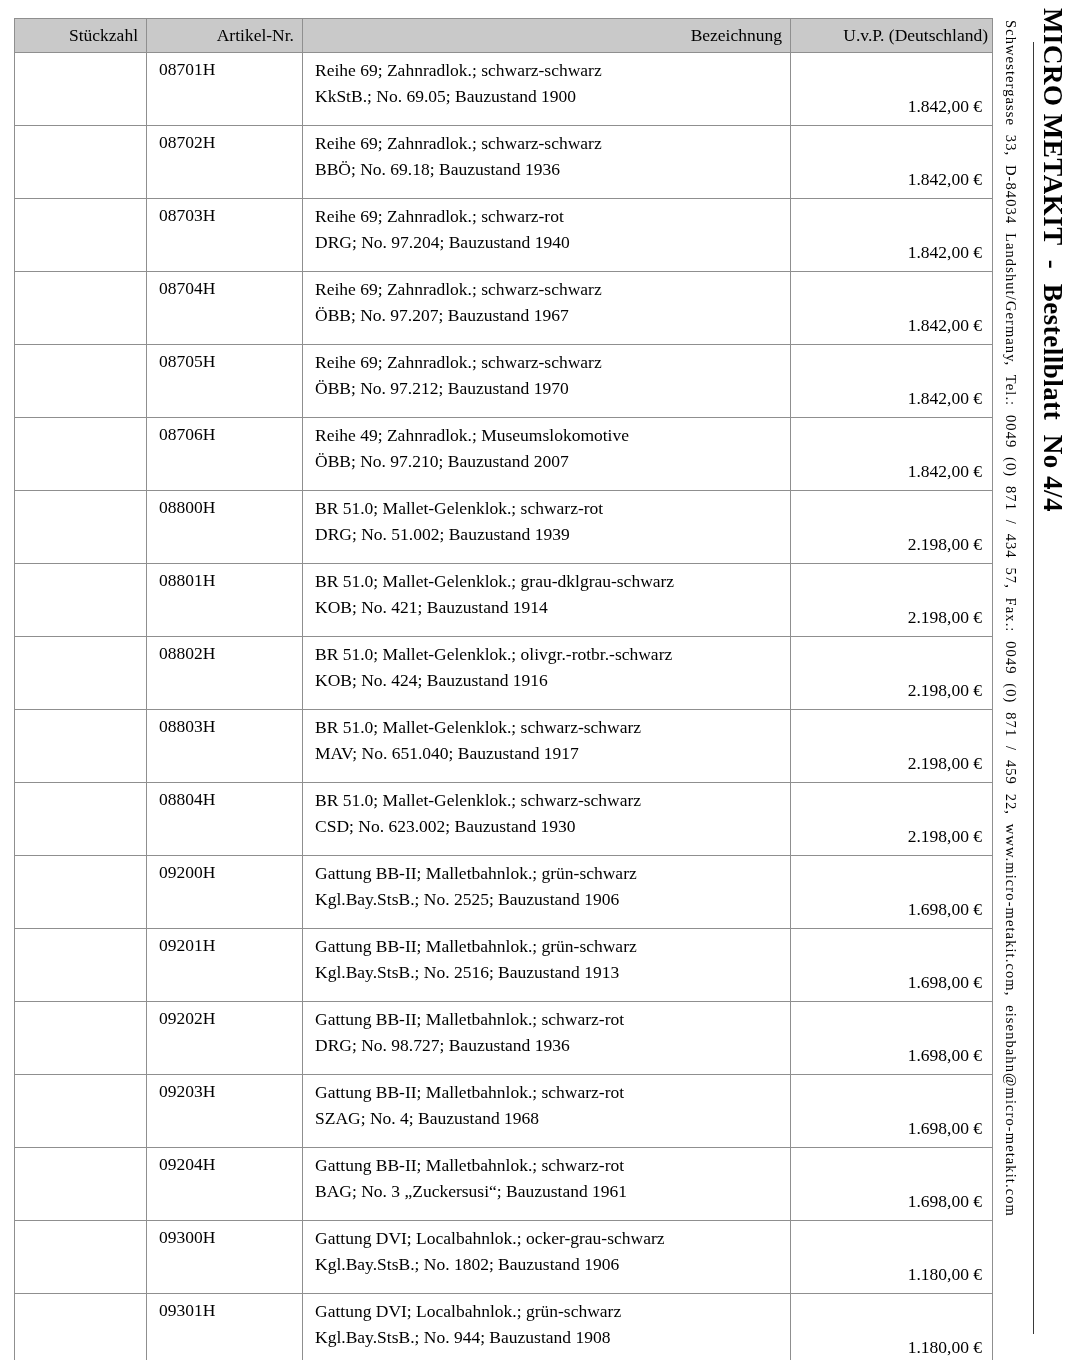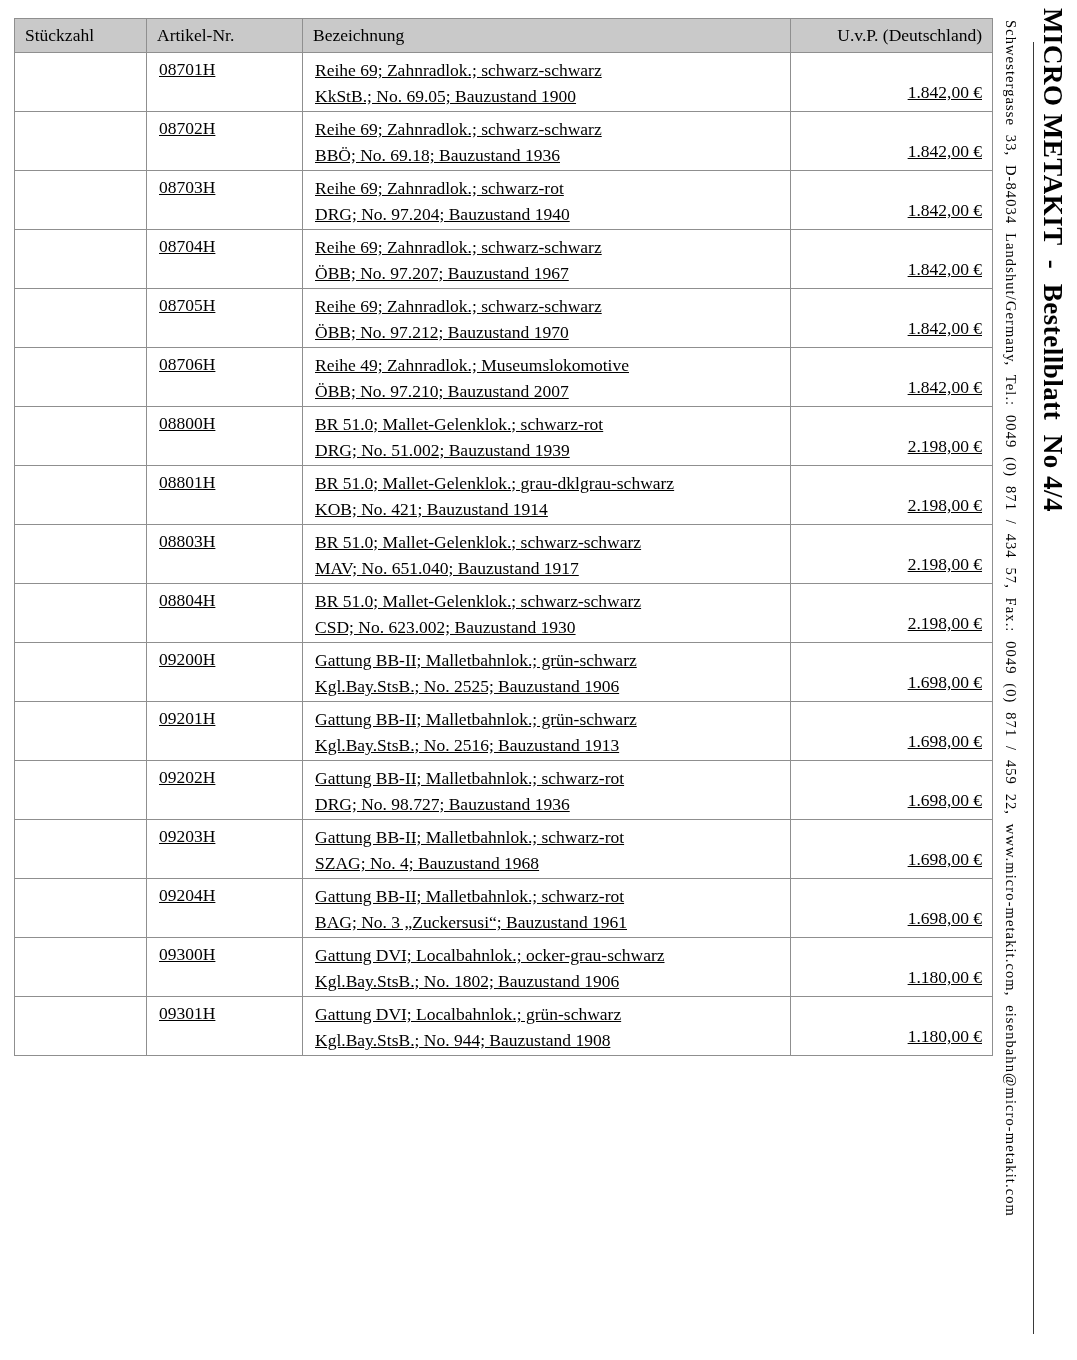"Stückzahl" table.order th { text-align: left -> right }
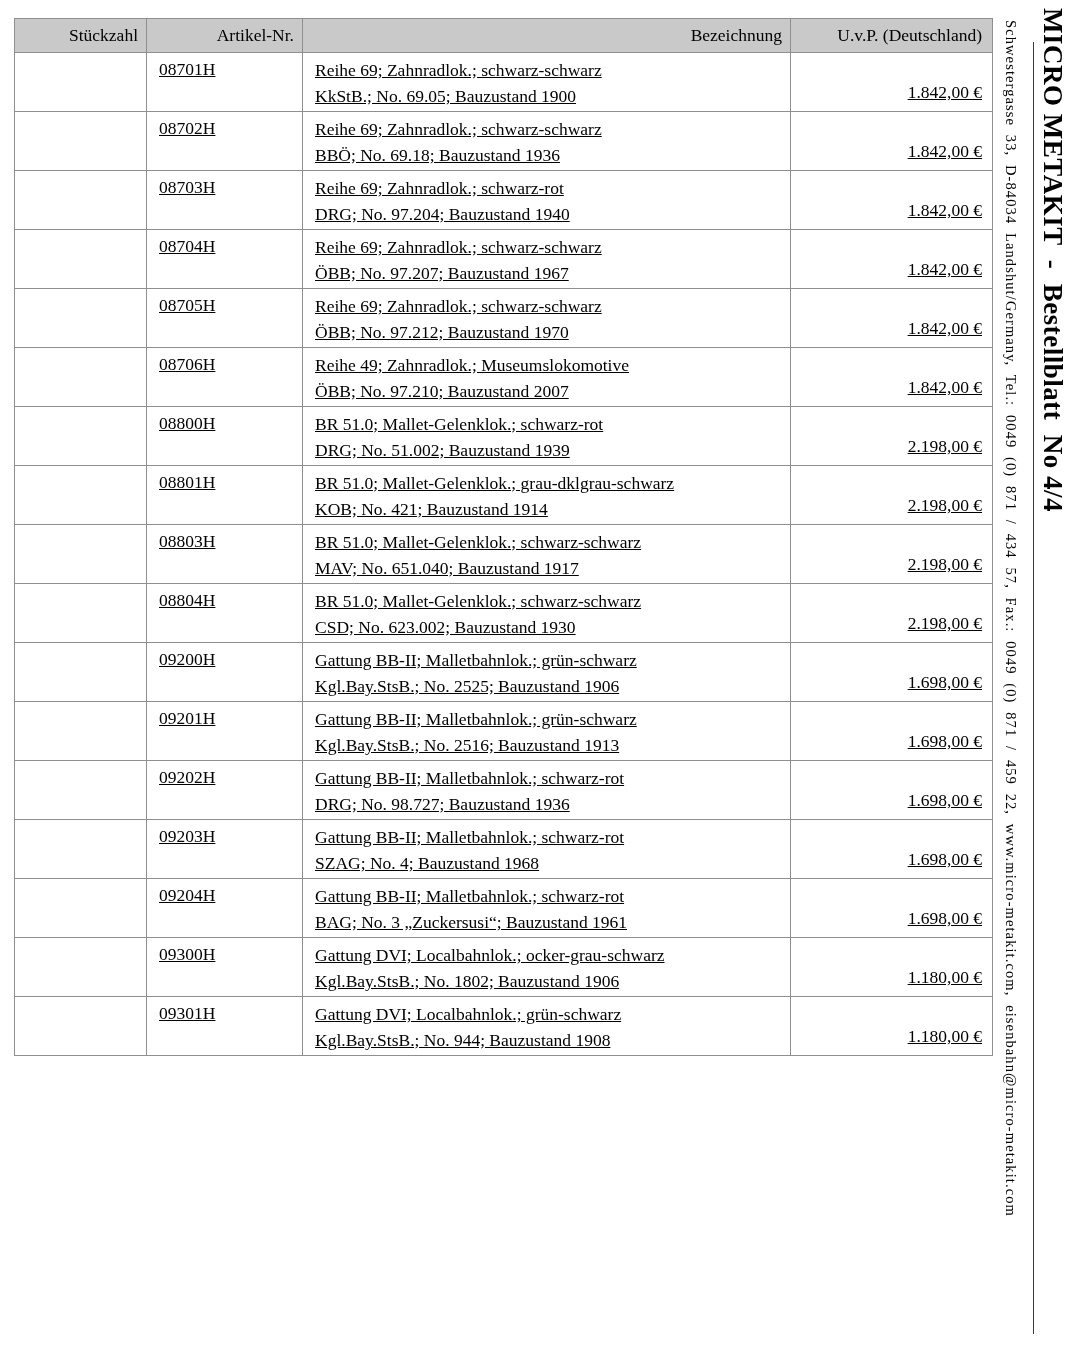"U.v.P. (Deutschland)" table.order th.h-price { padding-right: 10px -> 4px }
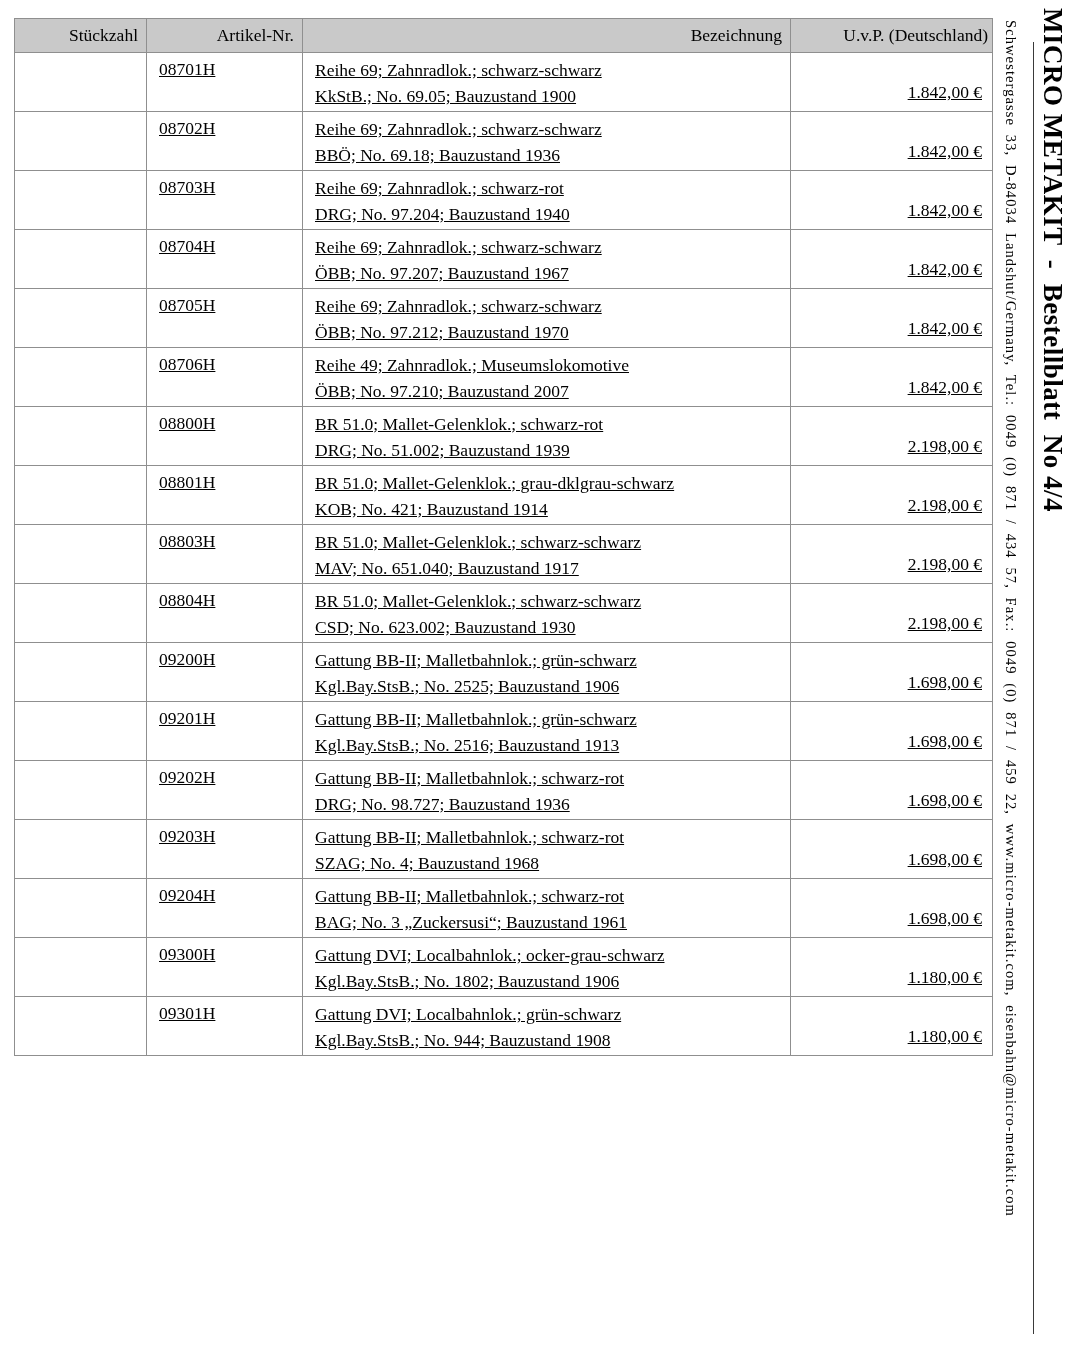"08701H" tr.data-row { height: 59px -> 73px; text-decoration: underline -> none }
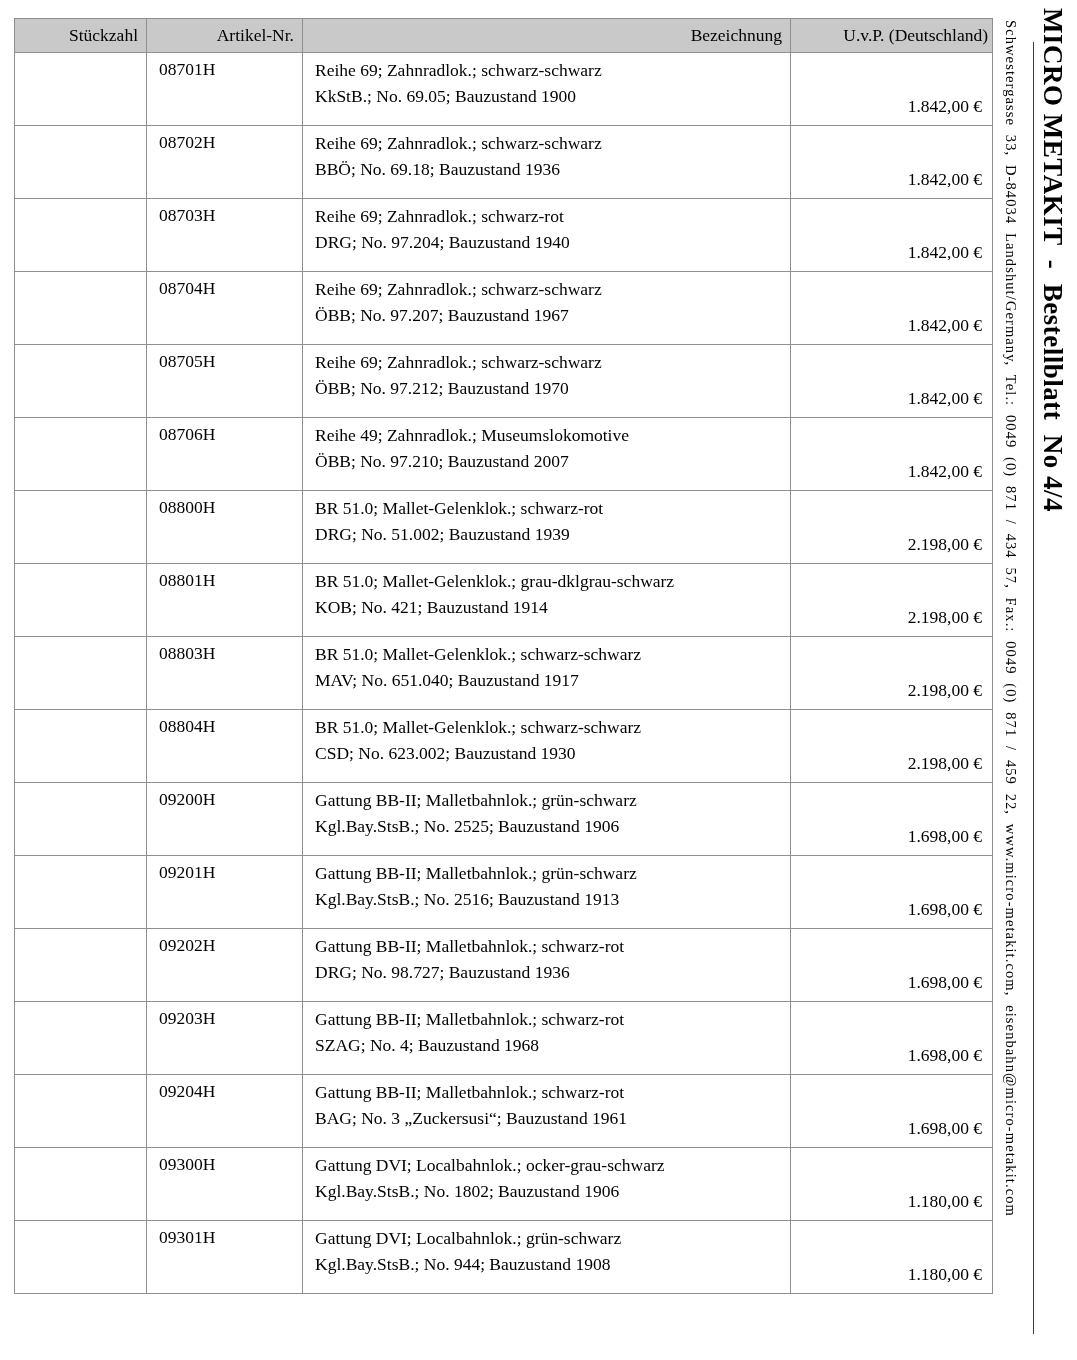"08802H" tr.data-row { html: none -> <tr> <td></td> <td>08802H</td> <td> <div>BR 51.0; Mallet-Gelenklok.; olivgr.-rotbr.-schwarz</div> <div>KOB; No. 424; Bauzustand 1916</div> </td> <td>2.198,00 €</td> </tr> }
